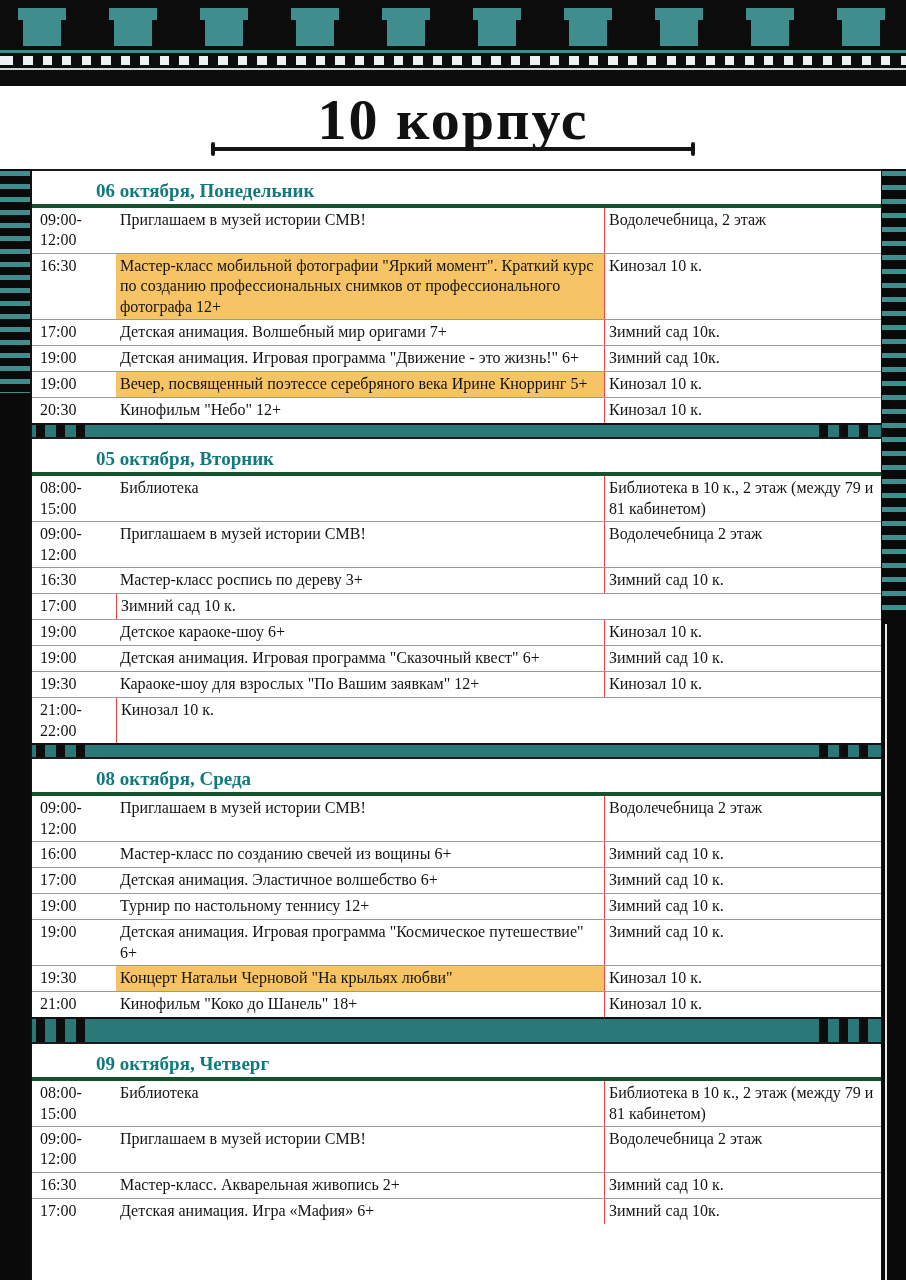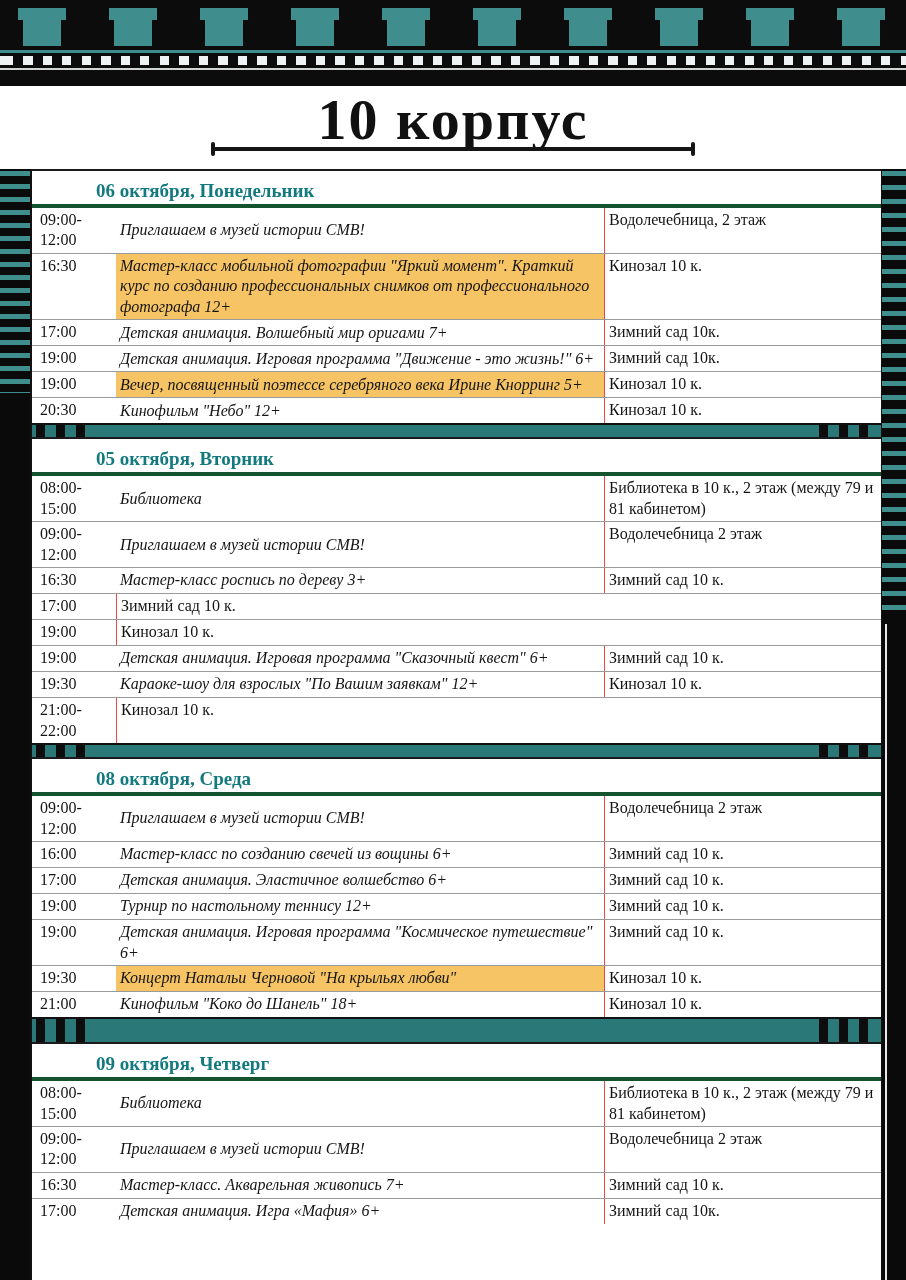"Приглашаем в музей истории СМВ!" .cell.event { align-items: center -> flex-start; font-style: italic -> none }
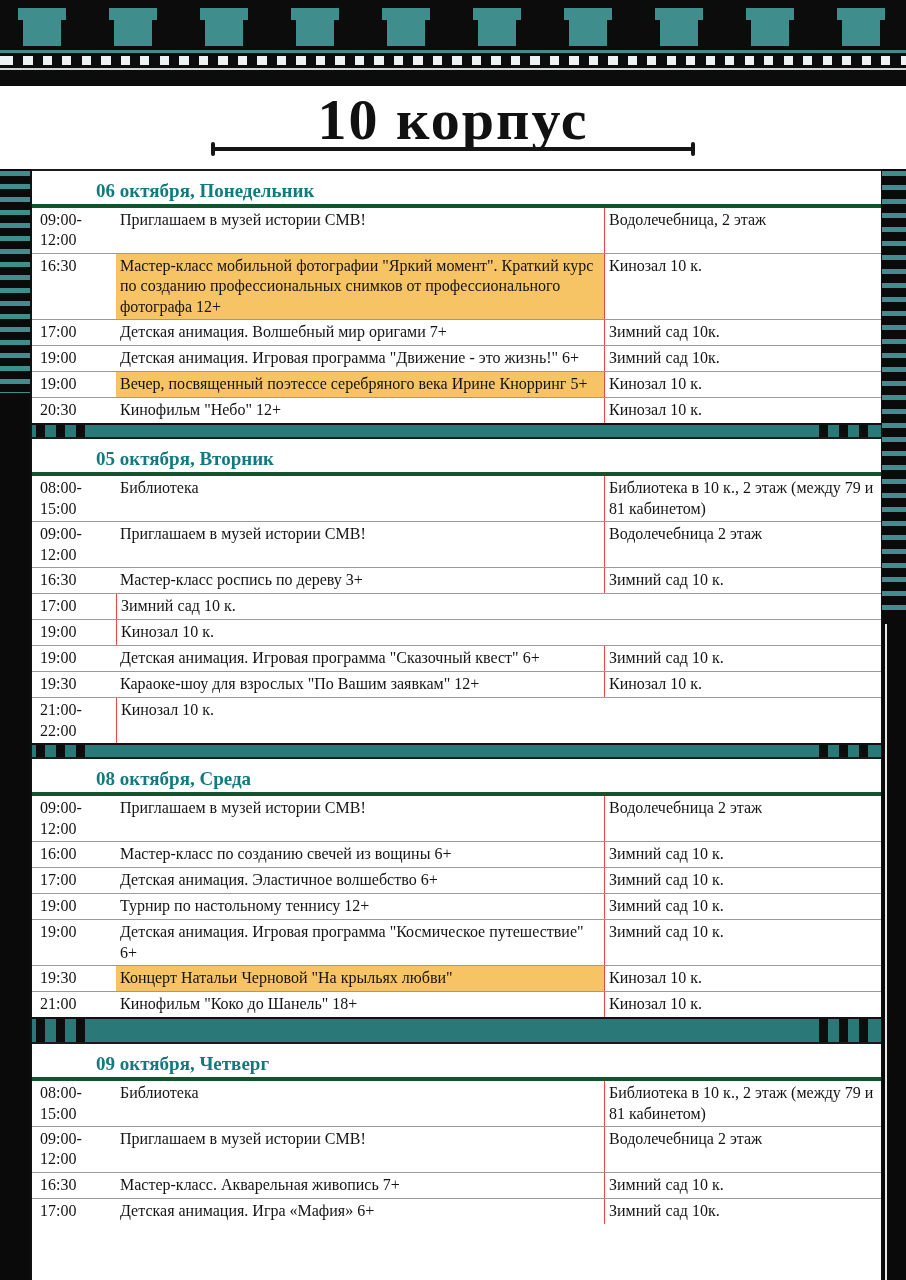"Детское караоке-шоу 6+" div.cell { html: none -> <div> <span>Детское караоке-шоу 6+</span> </div> }
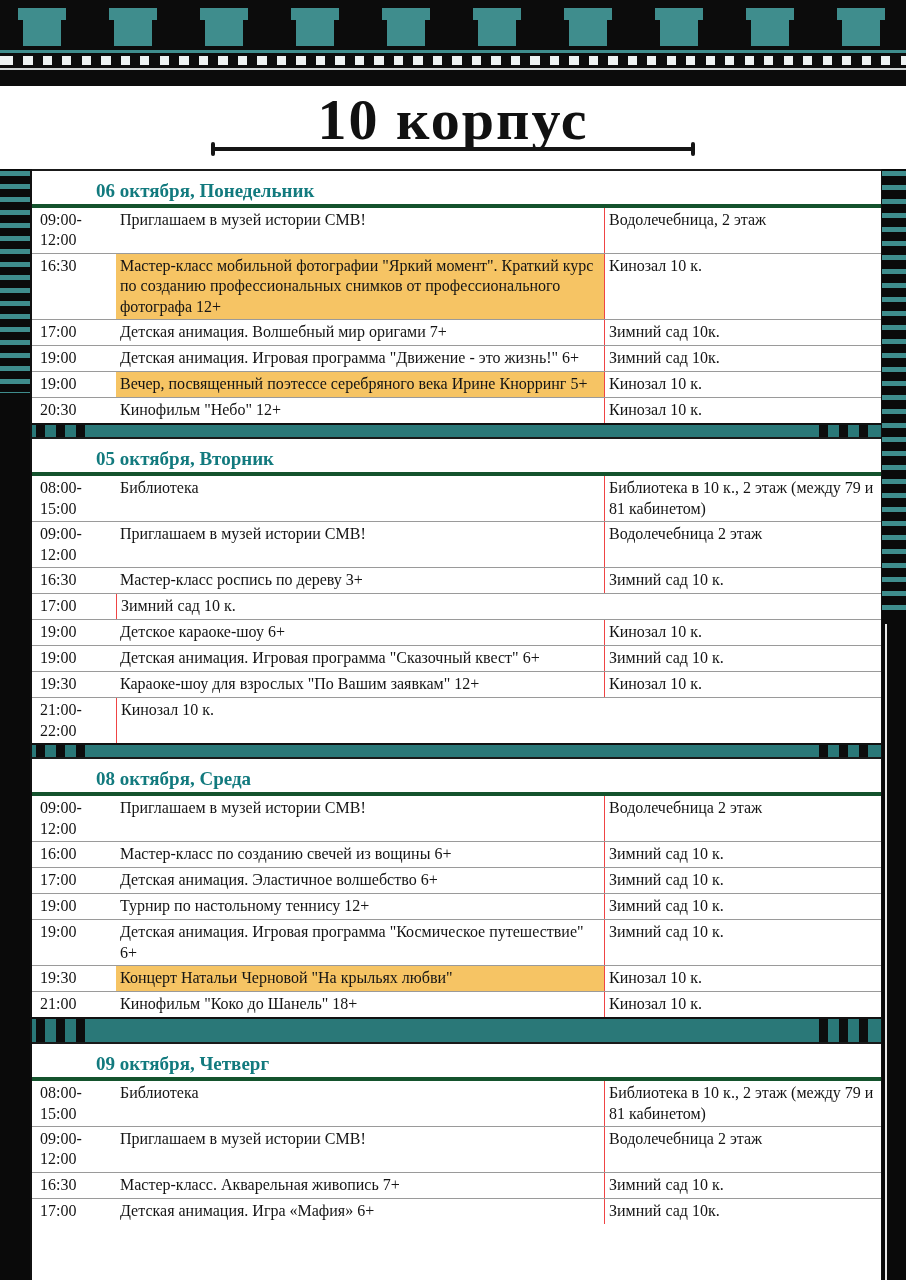"Мастер-класс. Акварельная живопись 7+" span.event-text { text: 7+ -> 2+ }
